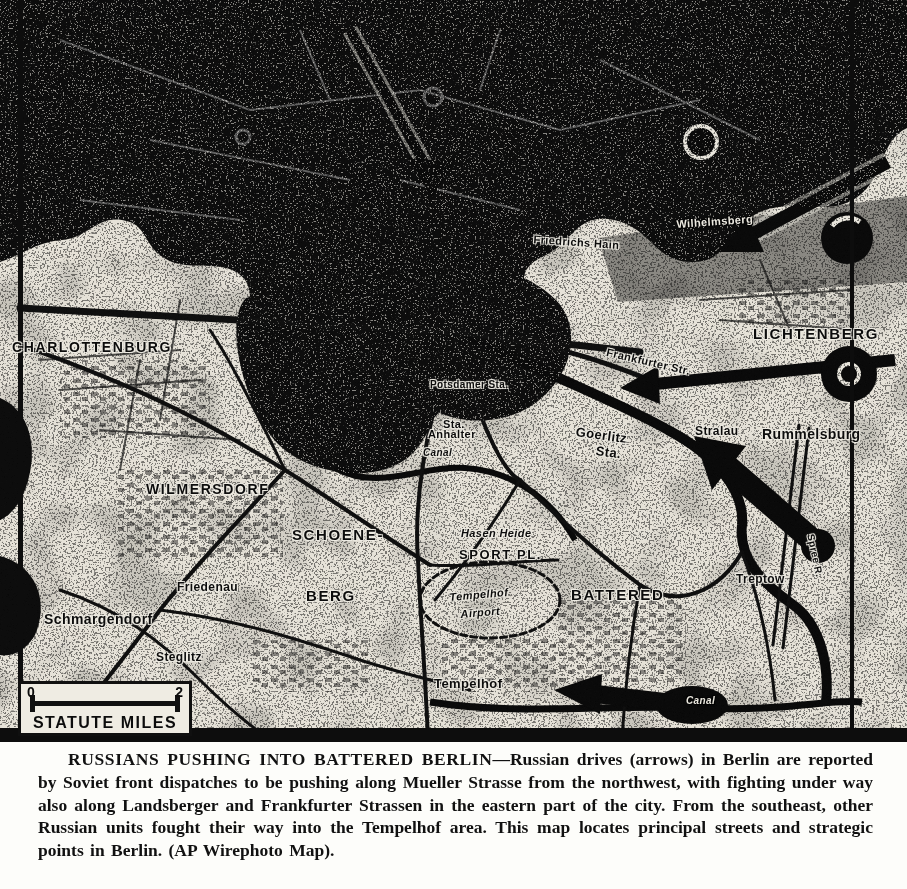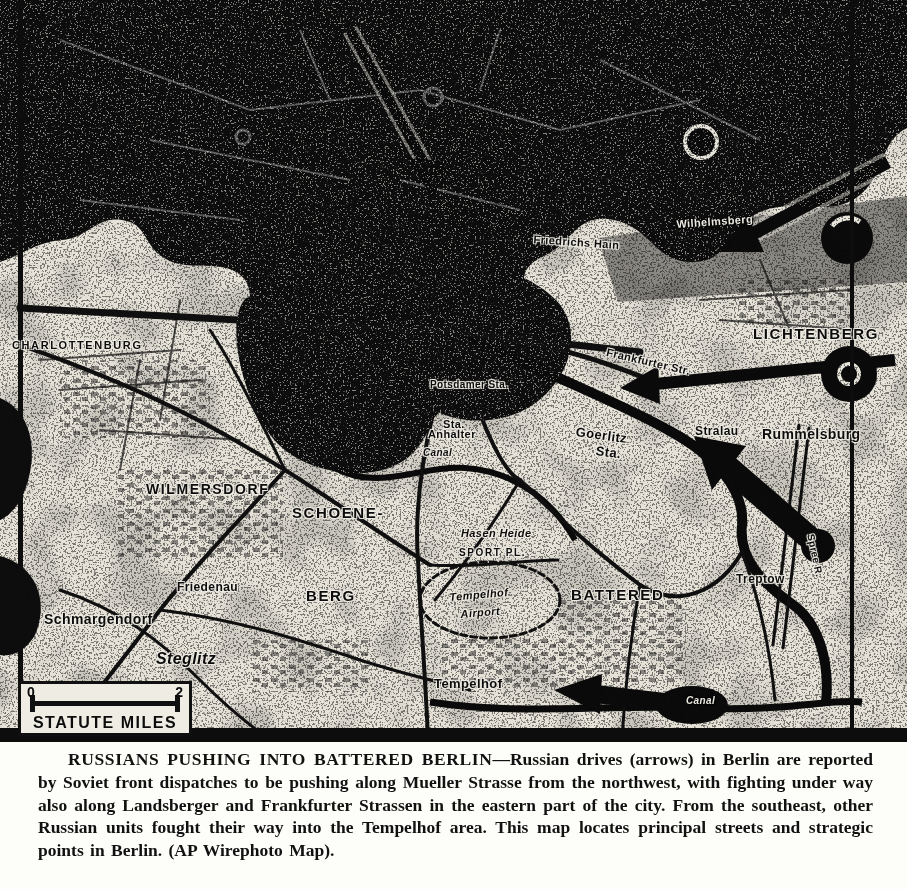"CHARLOTTENBURG" span.lbl { font-size: 11px -> 14px }
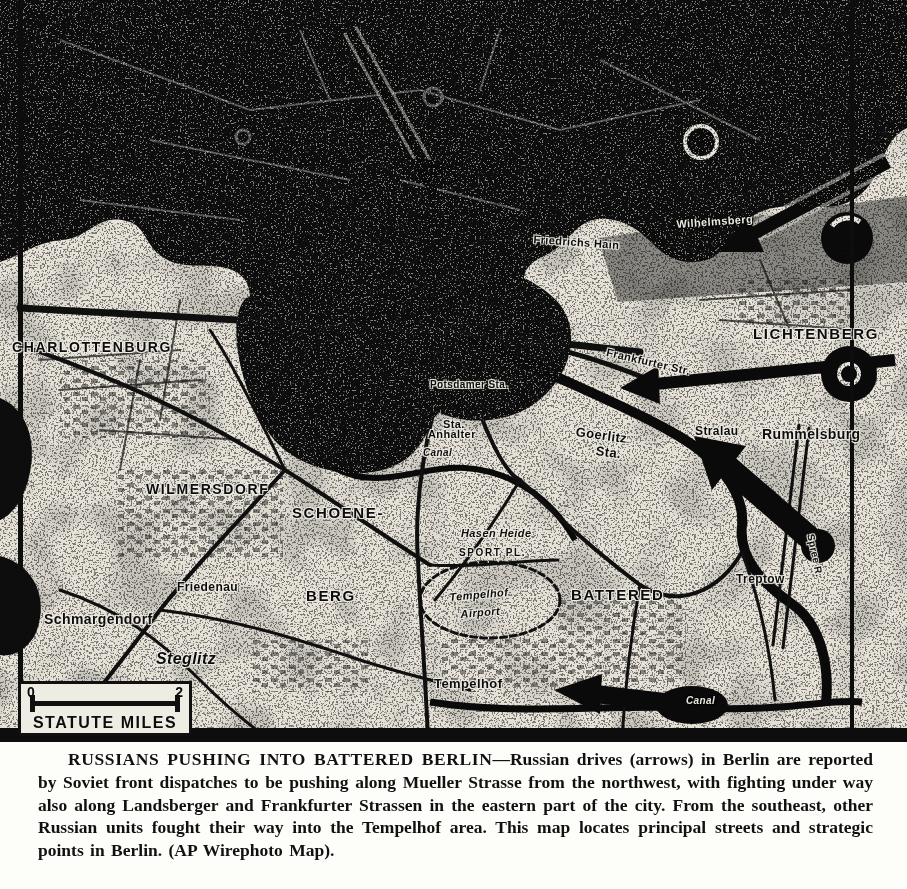"SCHOENE-" span.lbl { top: 504px -> 526px }
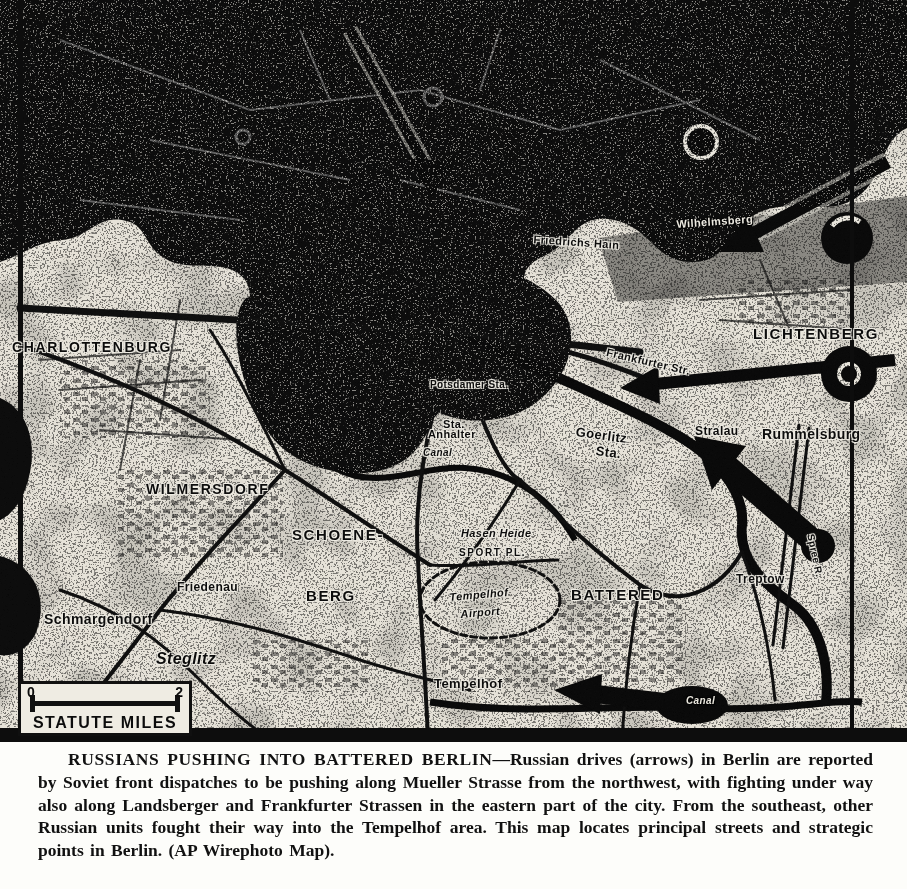"SPORT PL." span.lbl { font-size: 10px -> 13px }
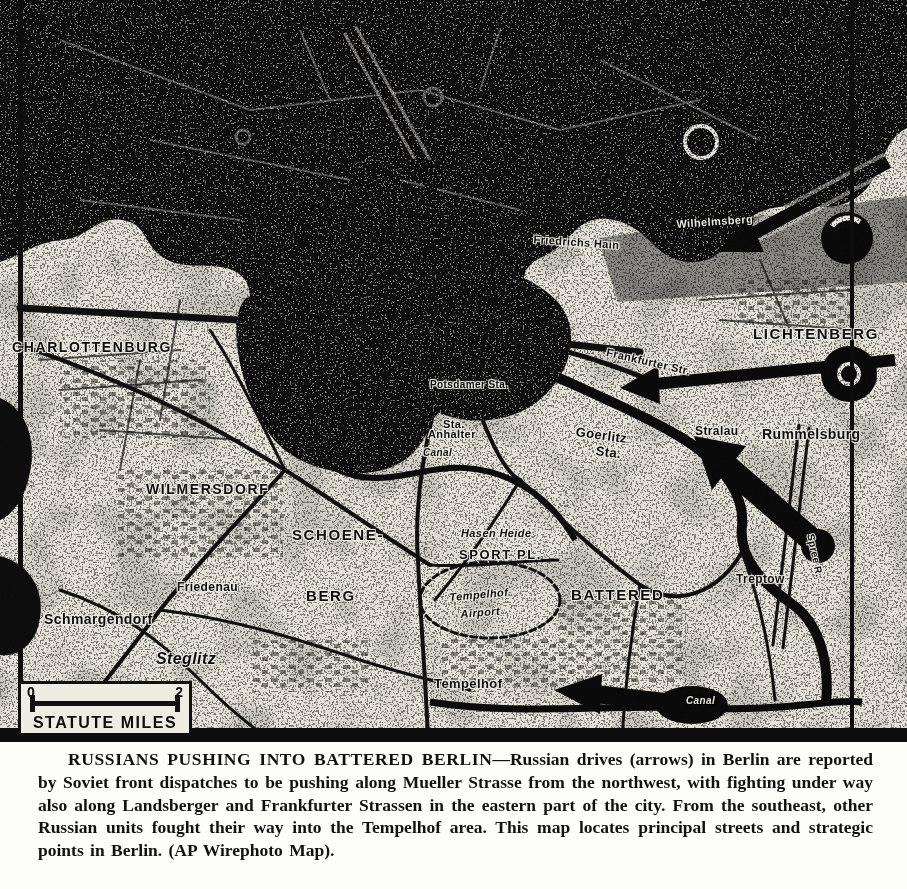"Steglitz" span.lbl { font-size: 16px -> 12px; font-style: italic -> none }
